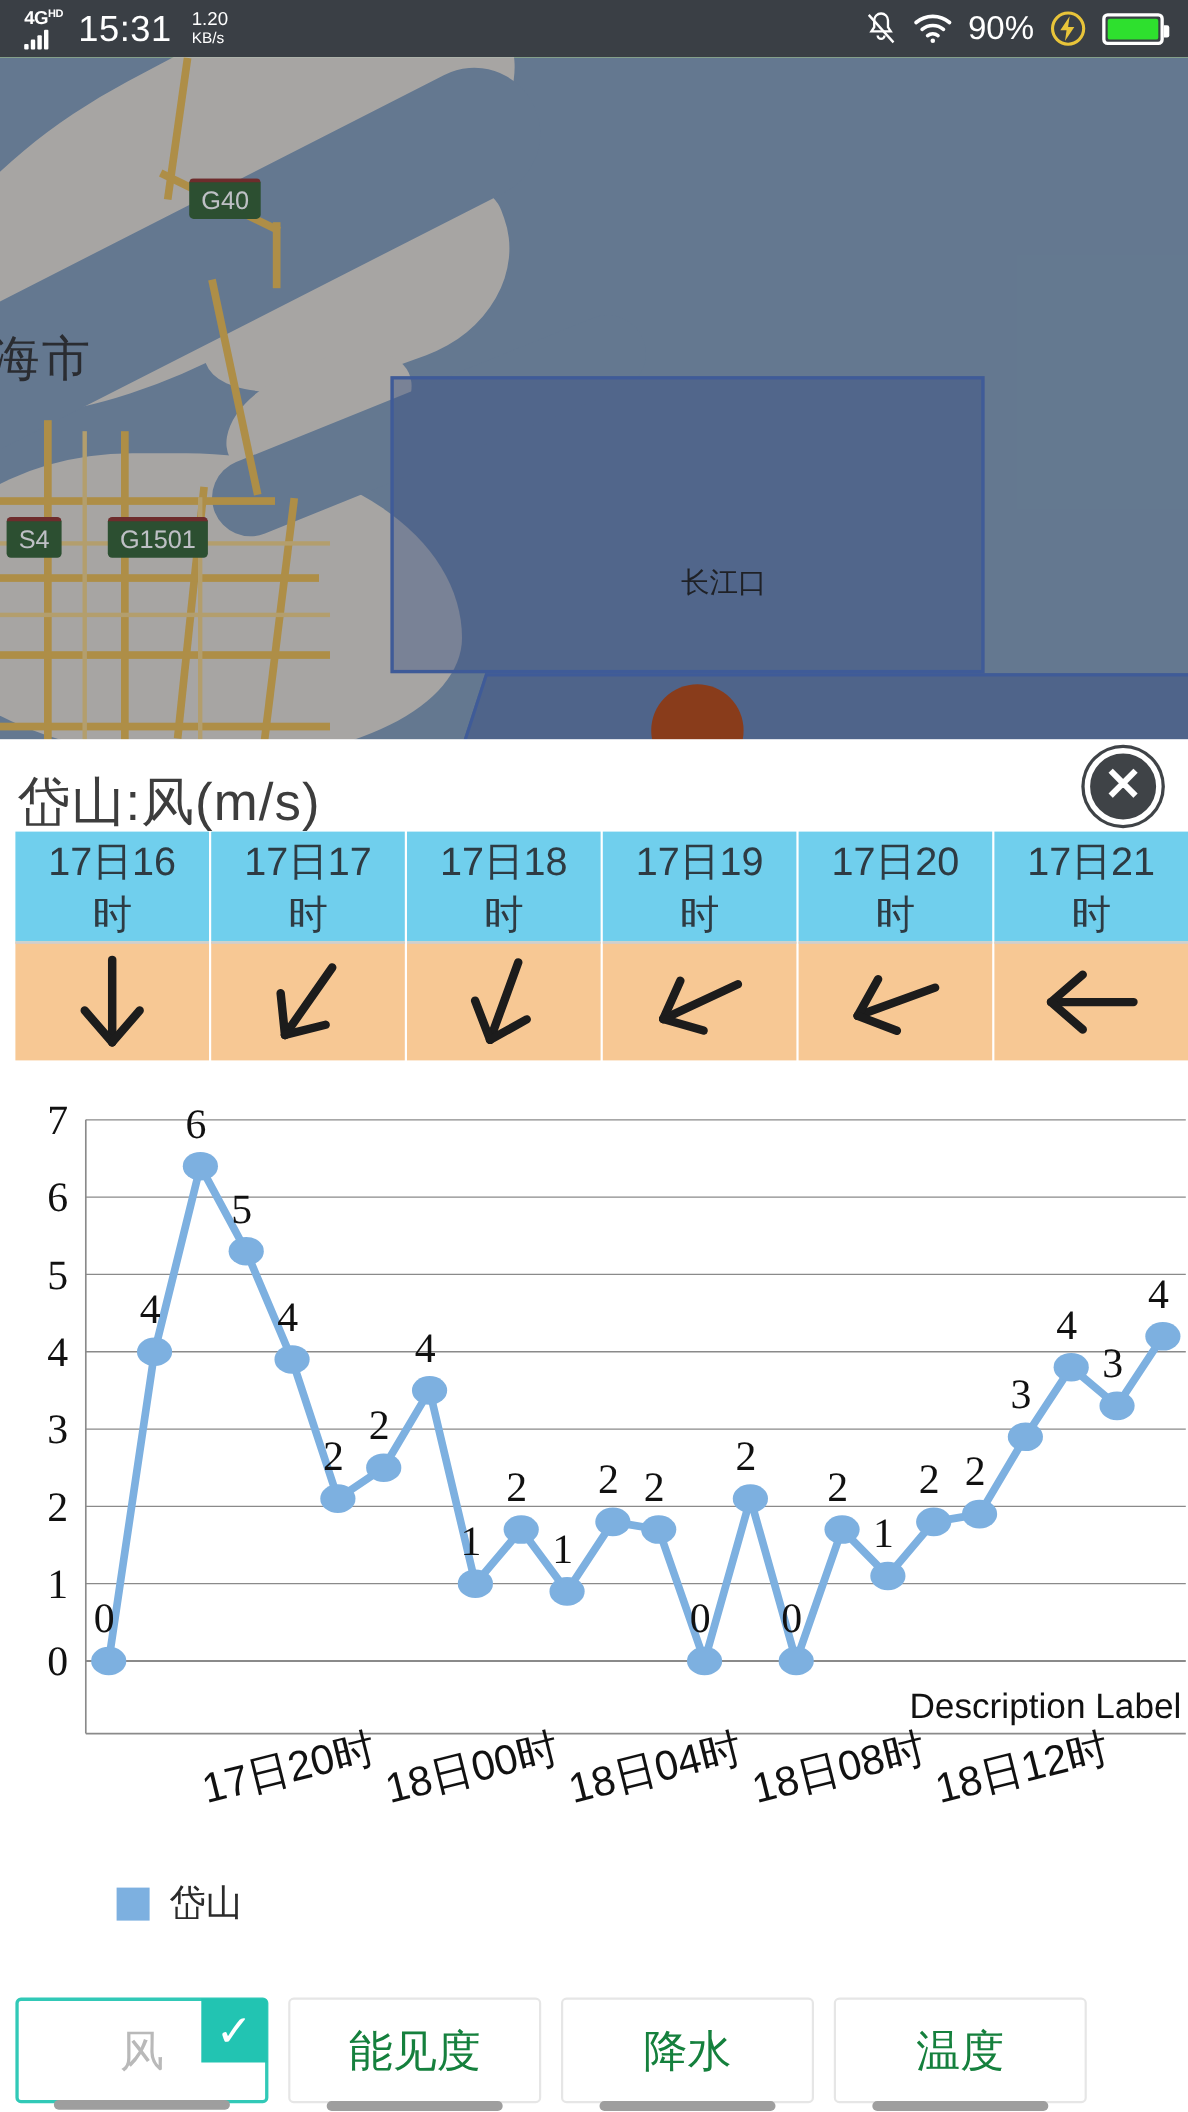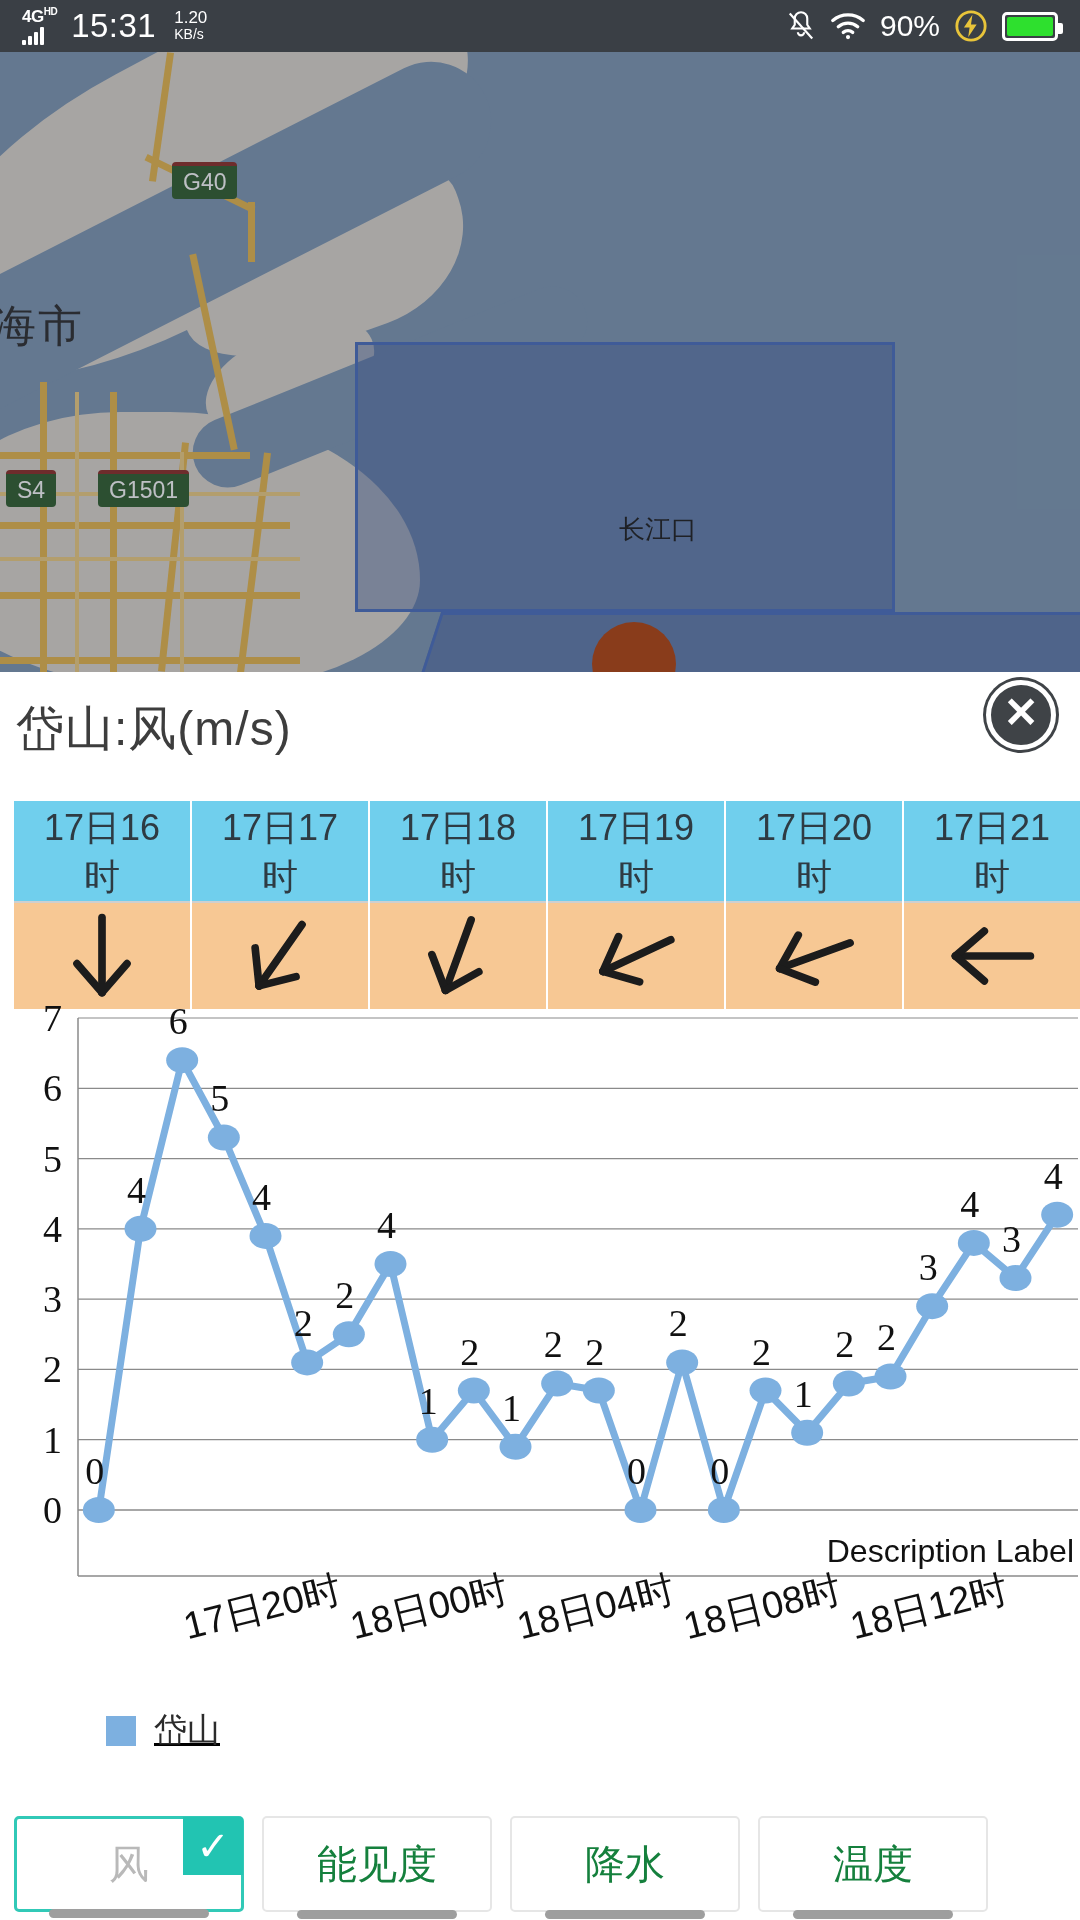"17日16" .wind-table { margin-top: 45px -> none }
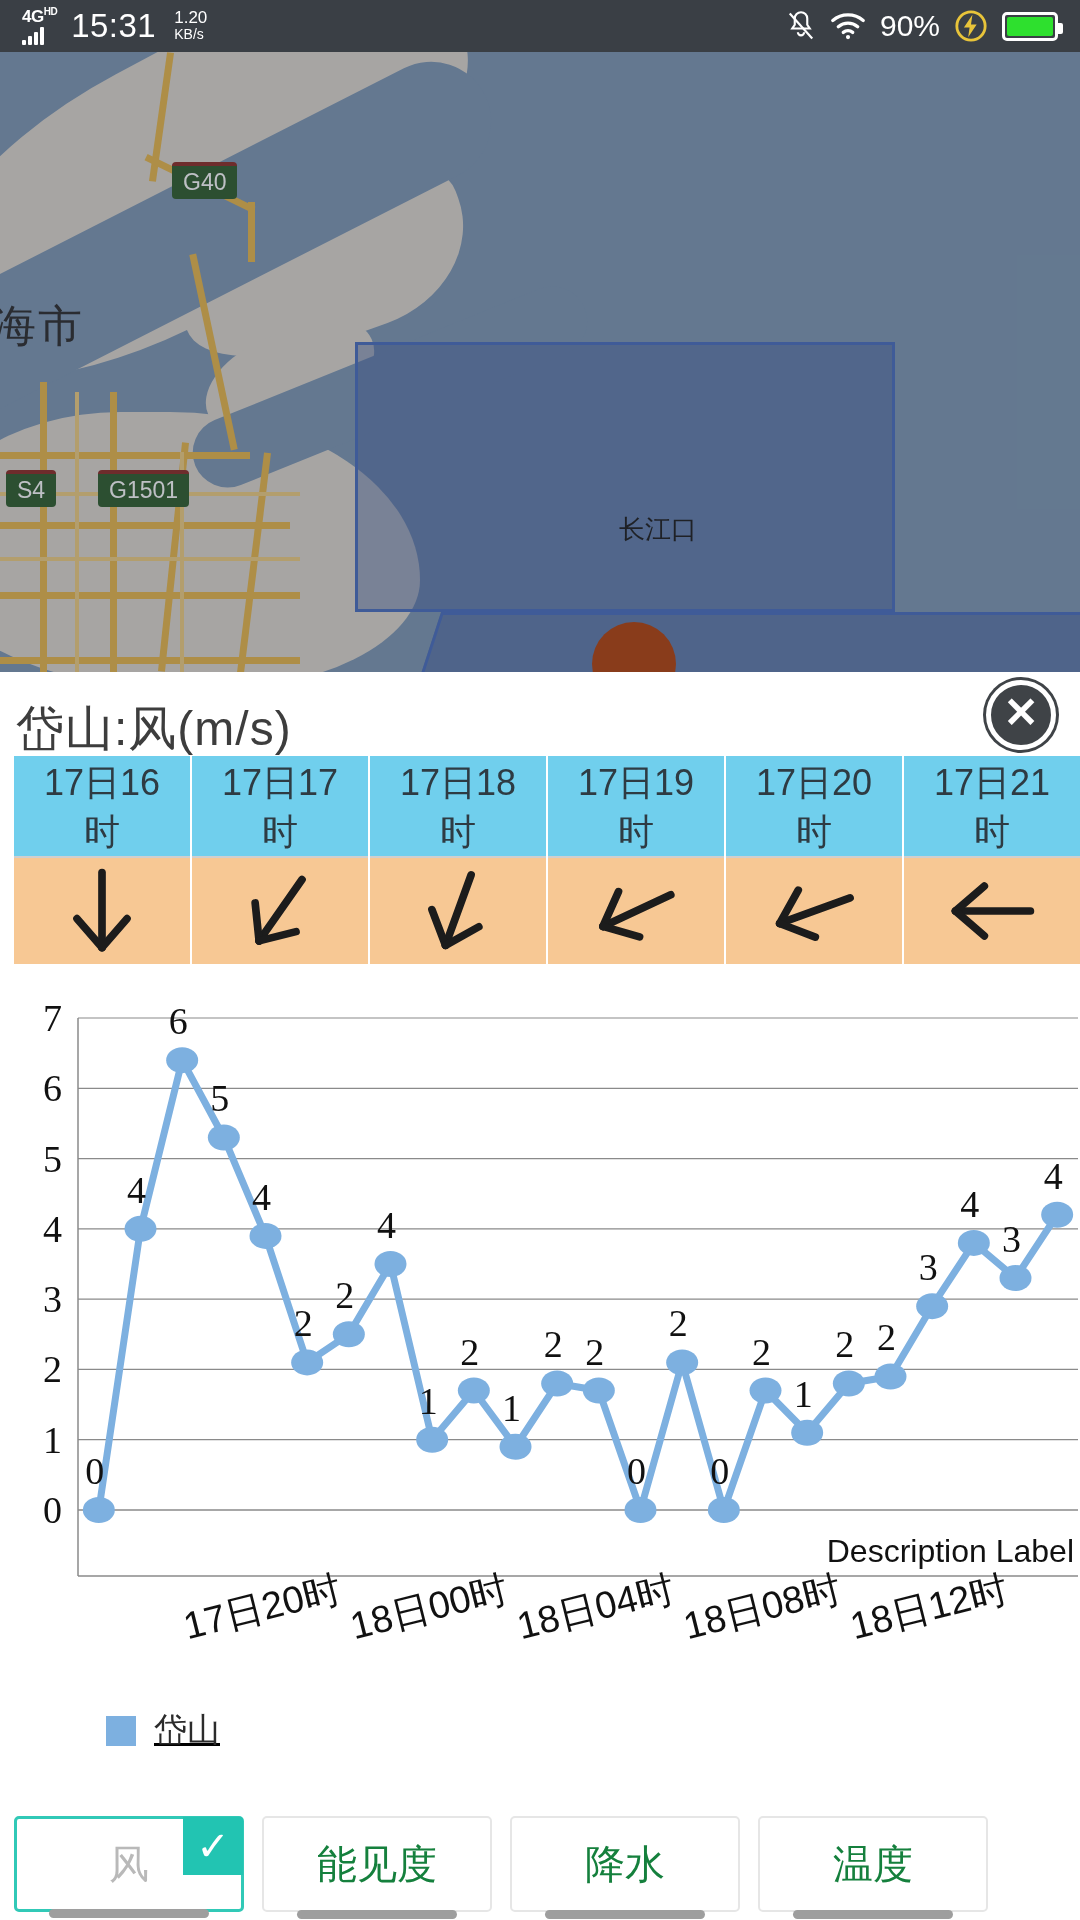"岱山" .legend { text-decoration: underline -> none }
